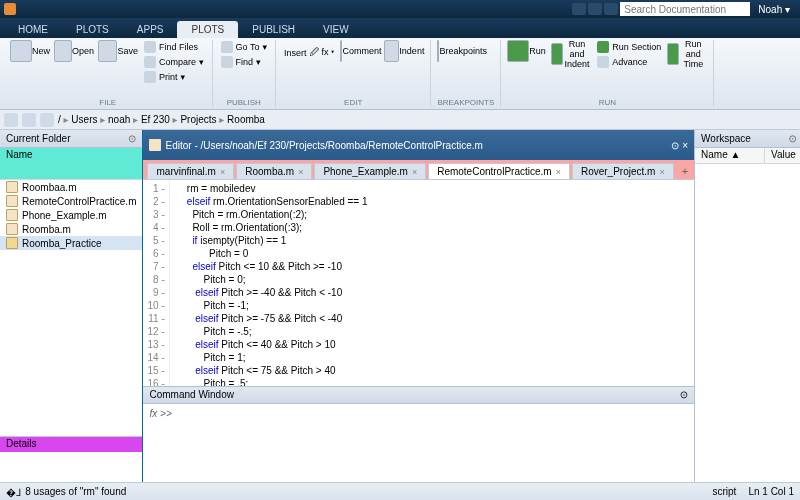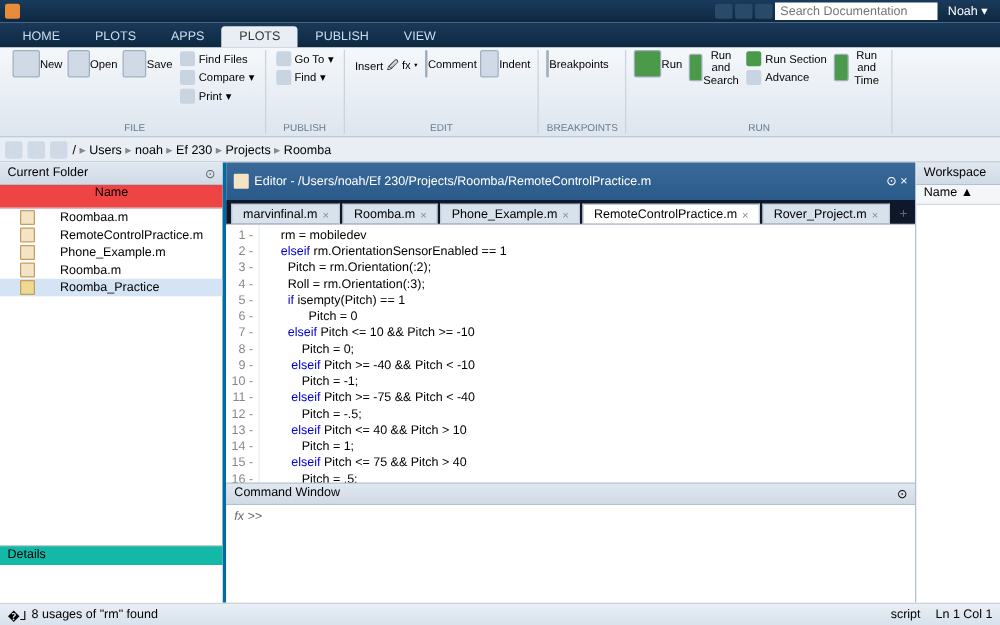"Run and Search" div.lbl { text: Search -> Indent }
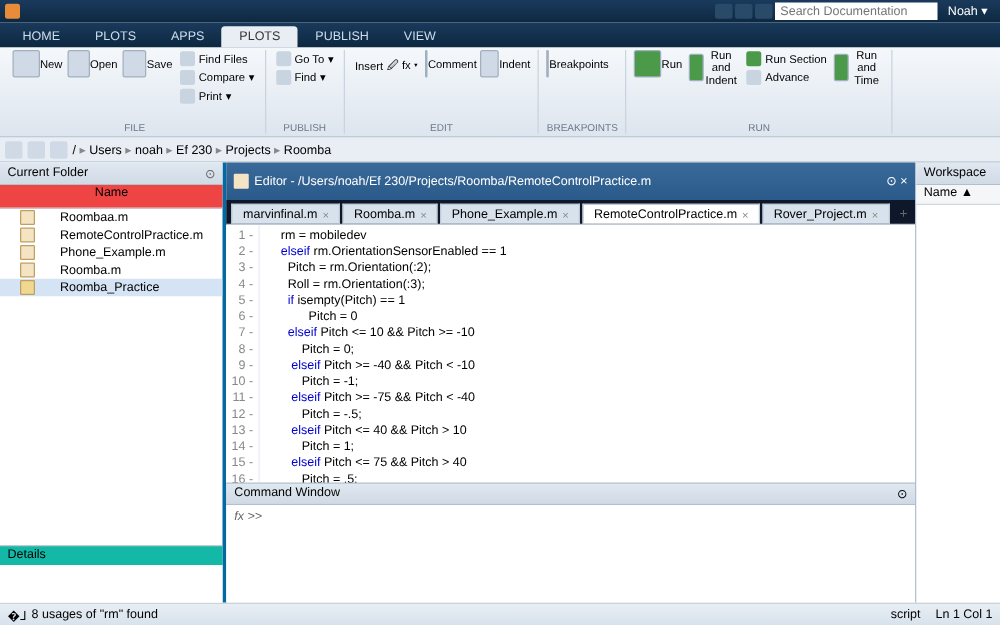"Current Folder" .leftpane { border-right: 3px solid #0369a1 -> 1px solid #0369a1 }
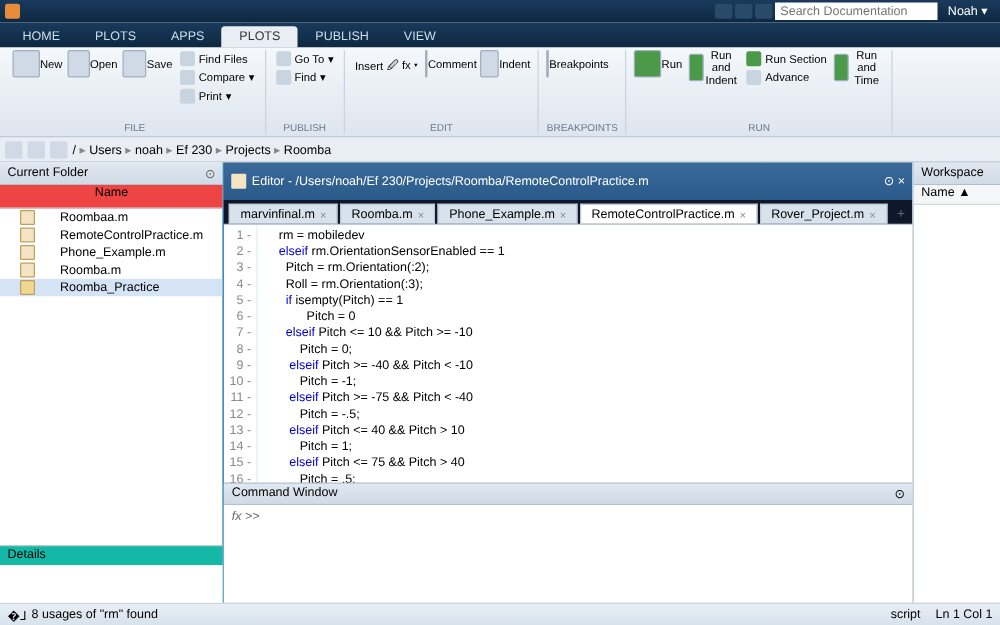"Name" .colhdr { background: #ef4444 -> #5eead4; height: 19px -> 32px; text-align: center -> none }
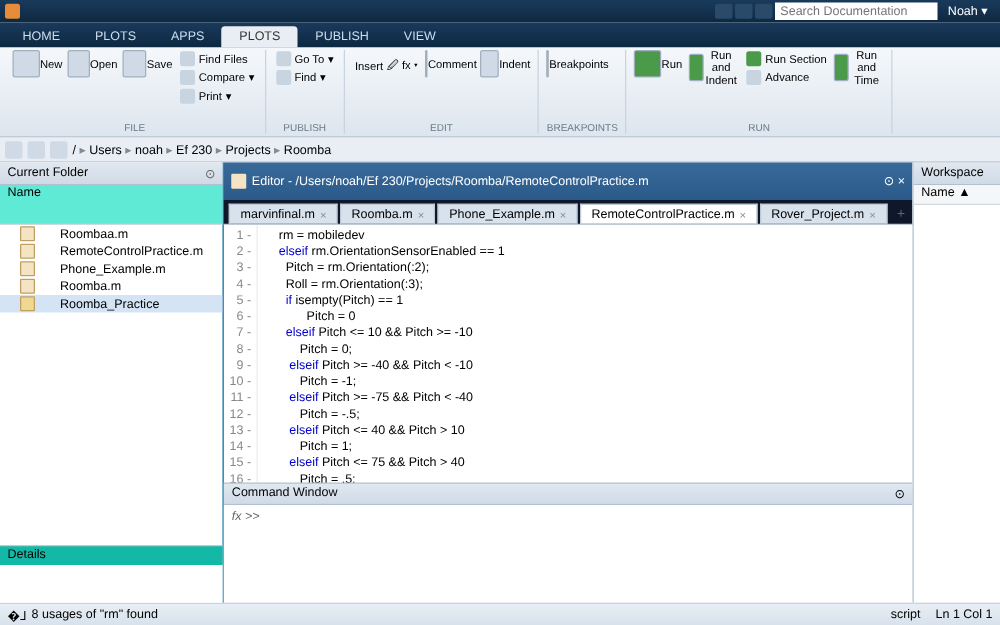"marvinfinal.m" .ed-tabs { background: #0f172a -> #fca5a5 }
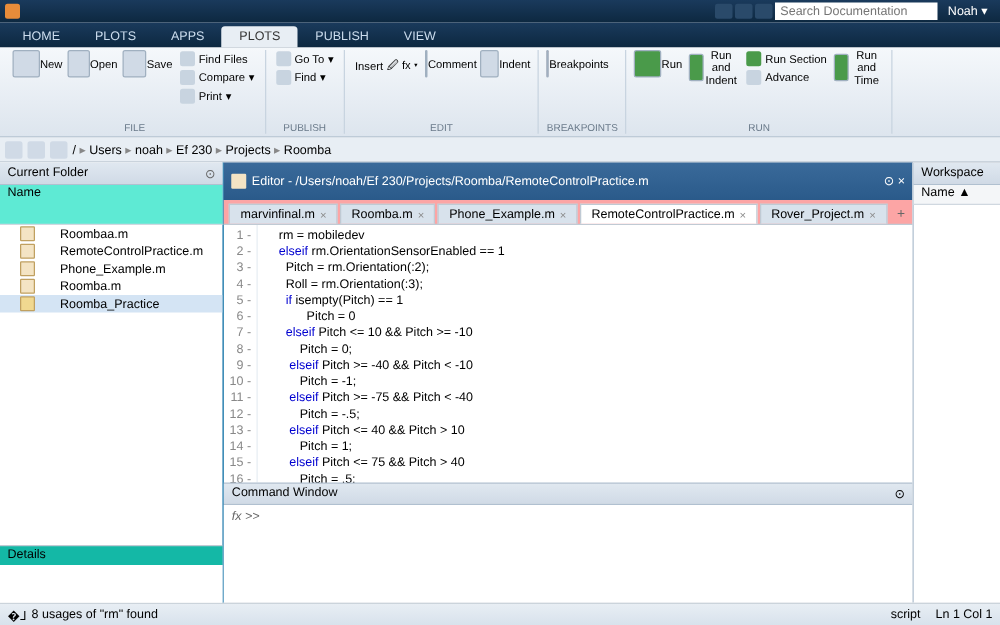"Roombaa.m" .fitem { gap: 20px -> 4px; padding: 1px 16px -> 1px 6px }
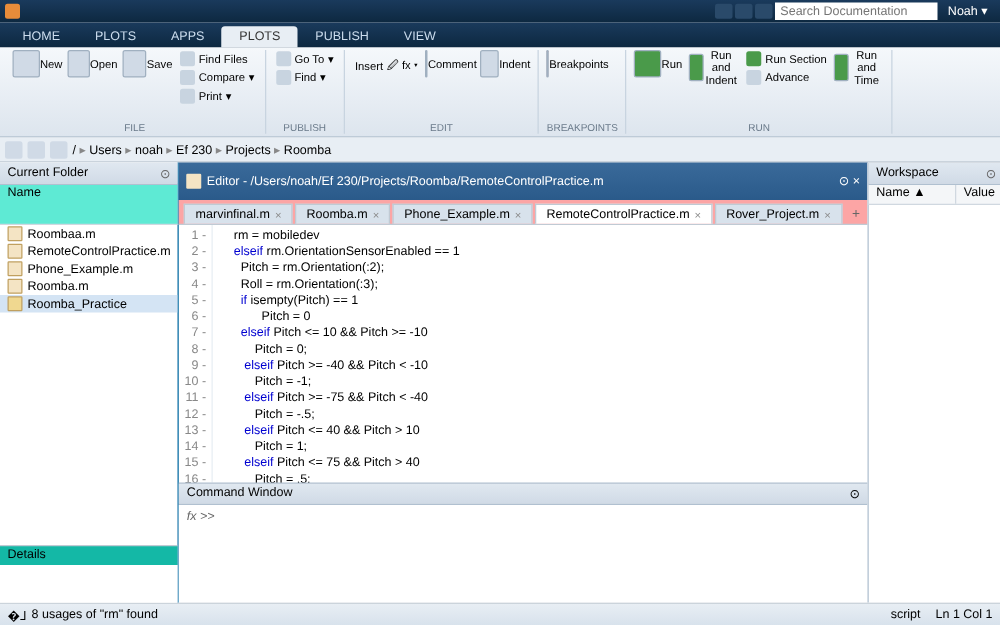"Details" .details-hdr { background: #14b8a6 -> #d946ef }
